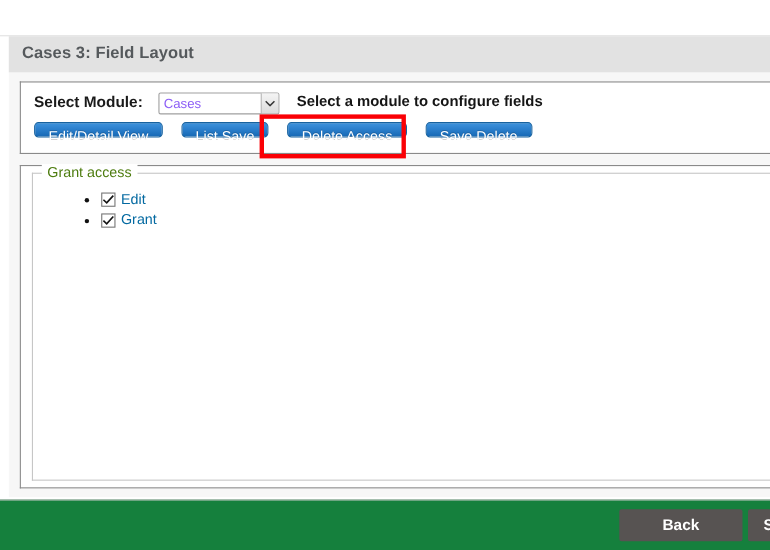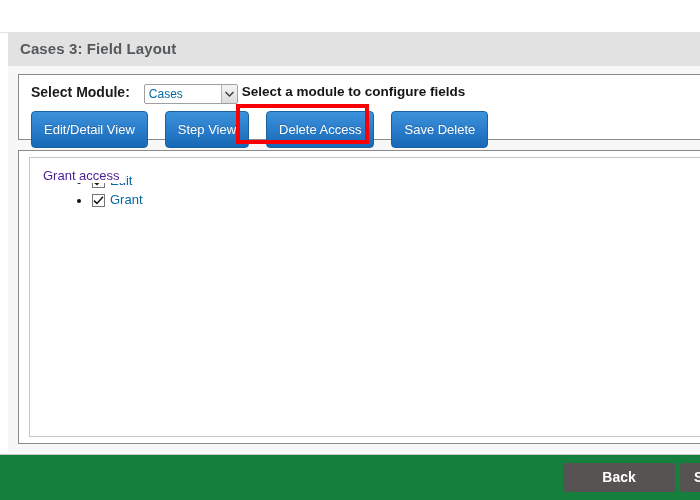"Cases" .module-select { color: #0369a1 -> #8b5cf6; width: 94px -> 110px }
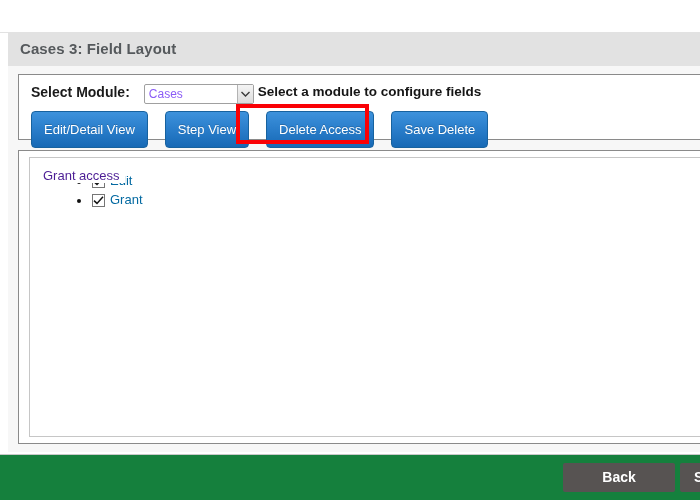"Select a module to configure" .module-hint { margin-left: 4px -> 16px }
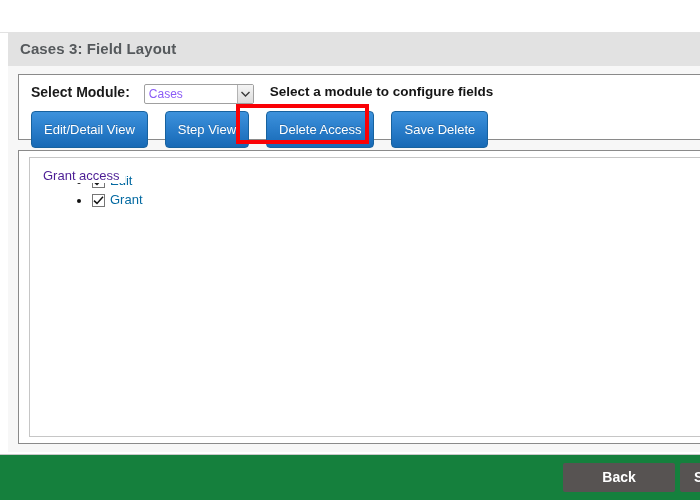"Edit/Detail View" .btn-blue { height: 37px -> 14px }
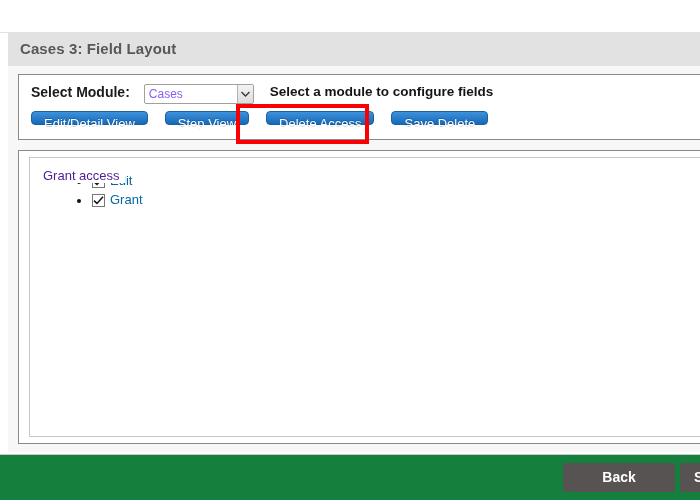"Step View" button.btn-blue { text: Step View -> List Save }
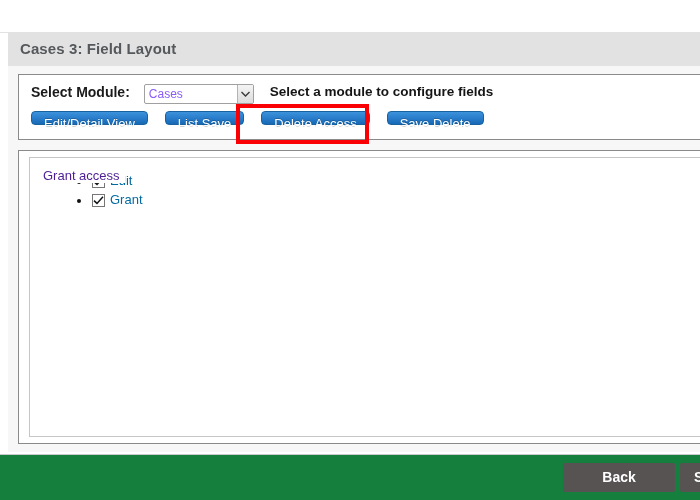"Grant access" .grant-legend { color: #4c1d95 -> #4d7c0f; margin-top: 19px -> none }
